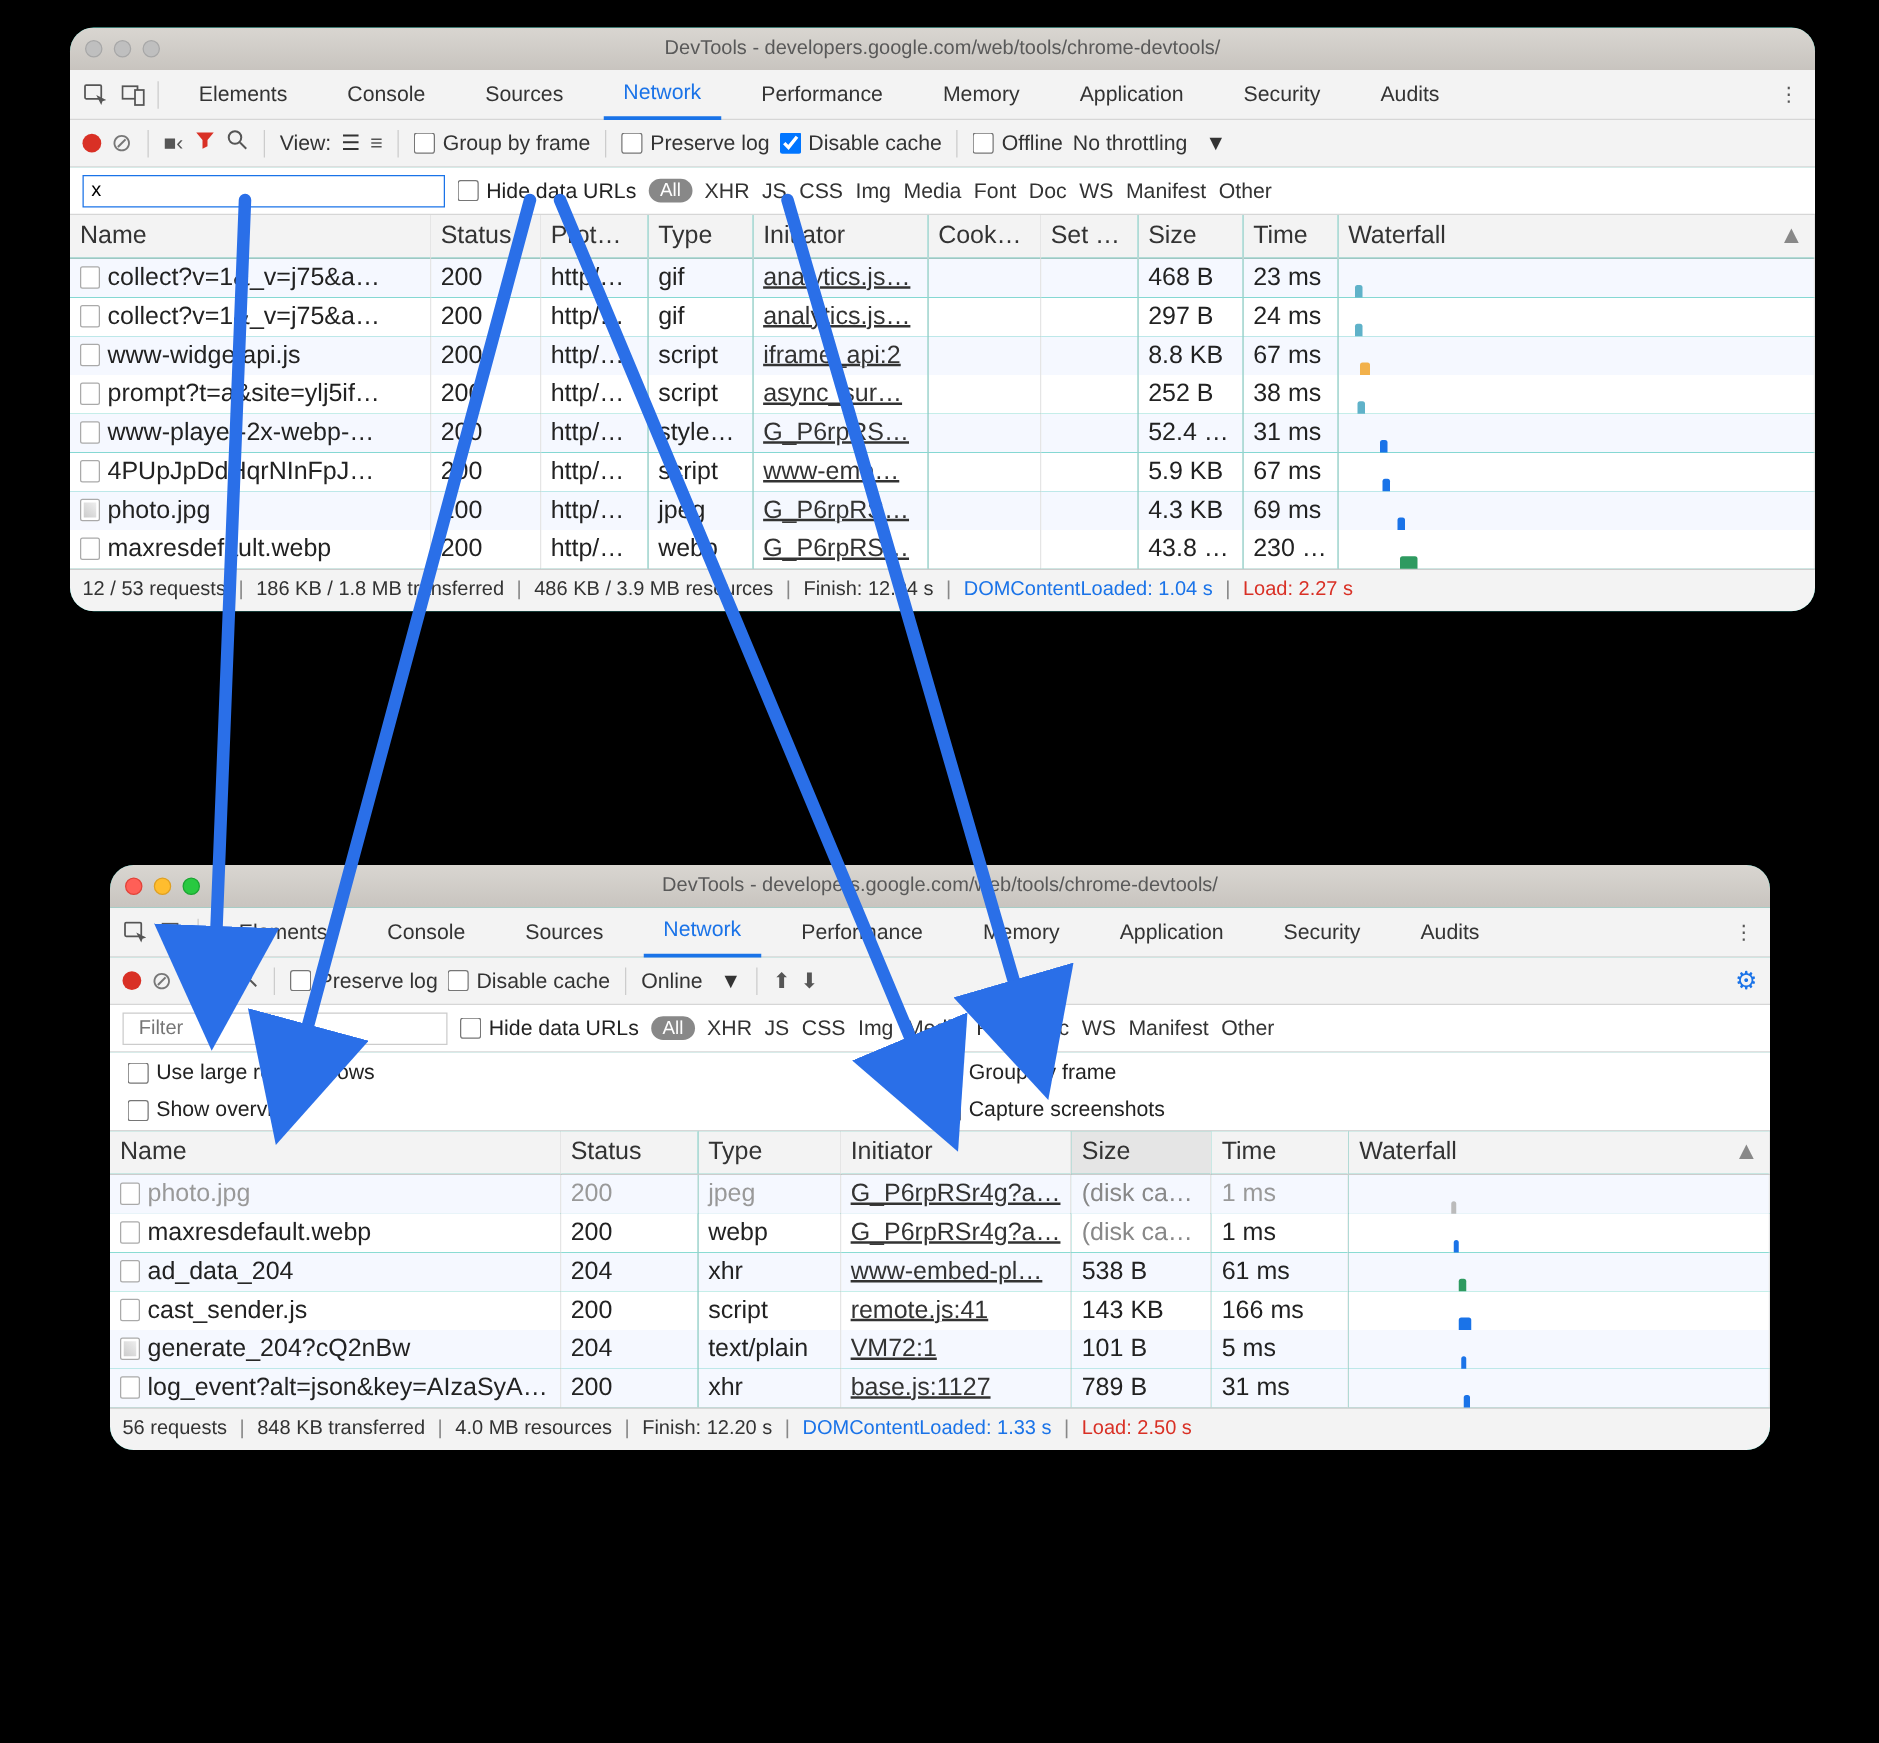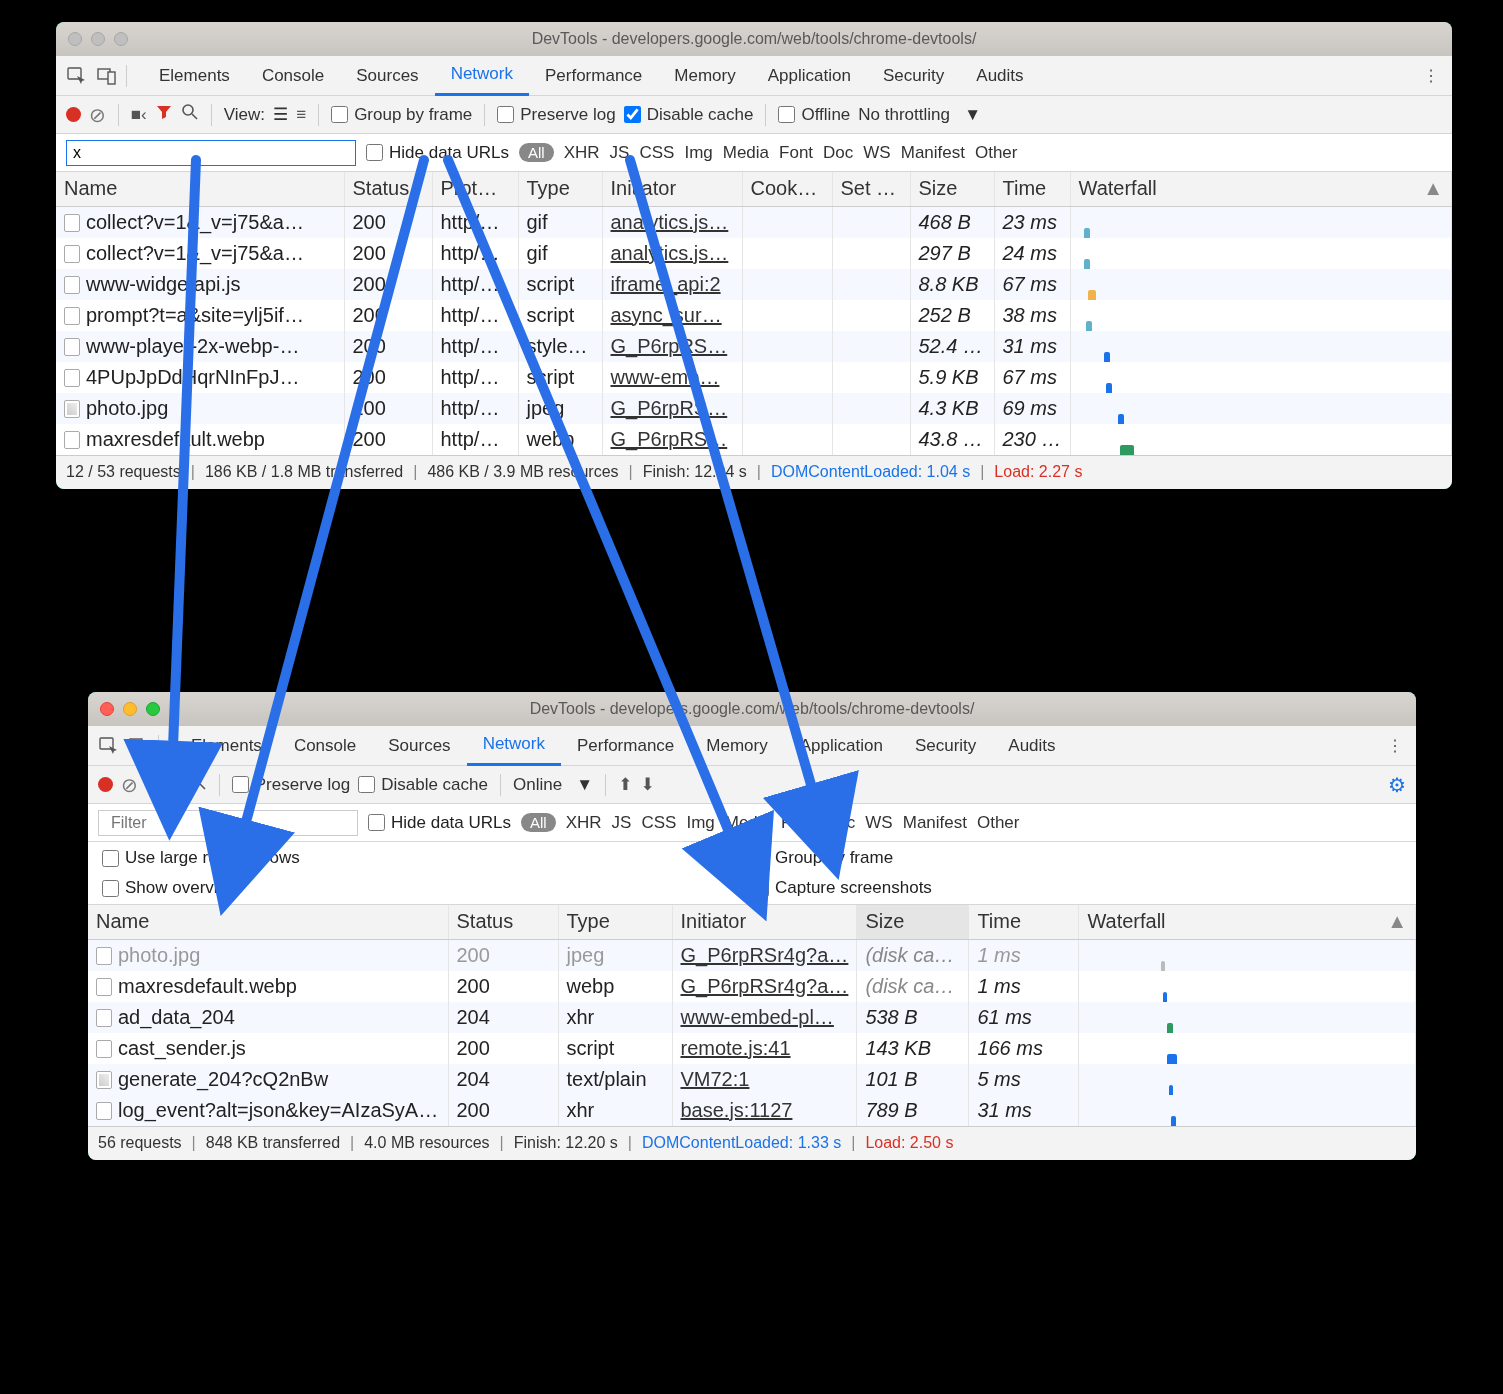"DevTools -" .window { border-radius: 8px -> 19px }
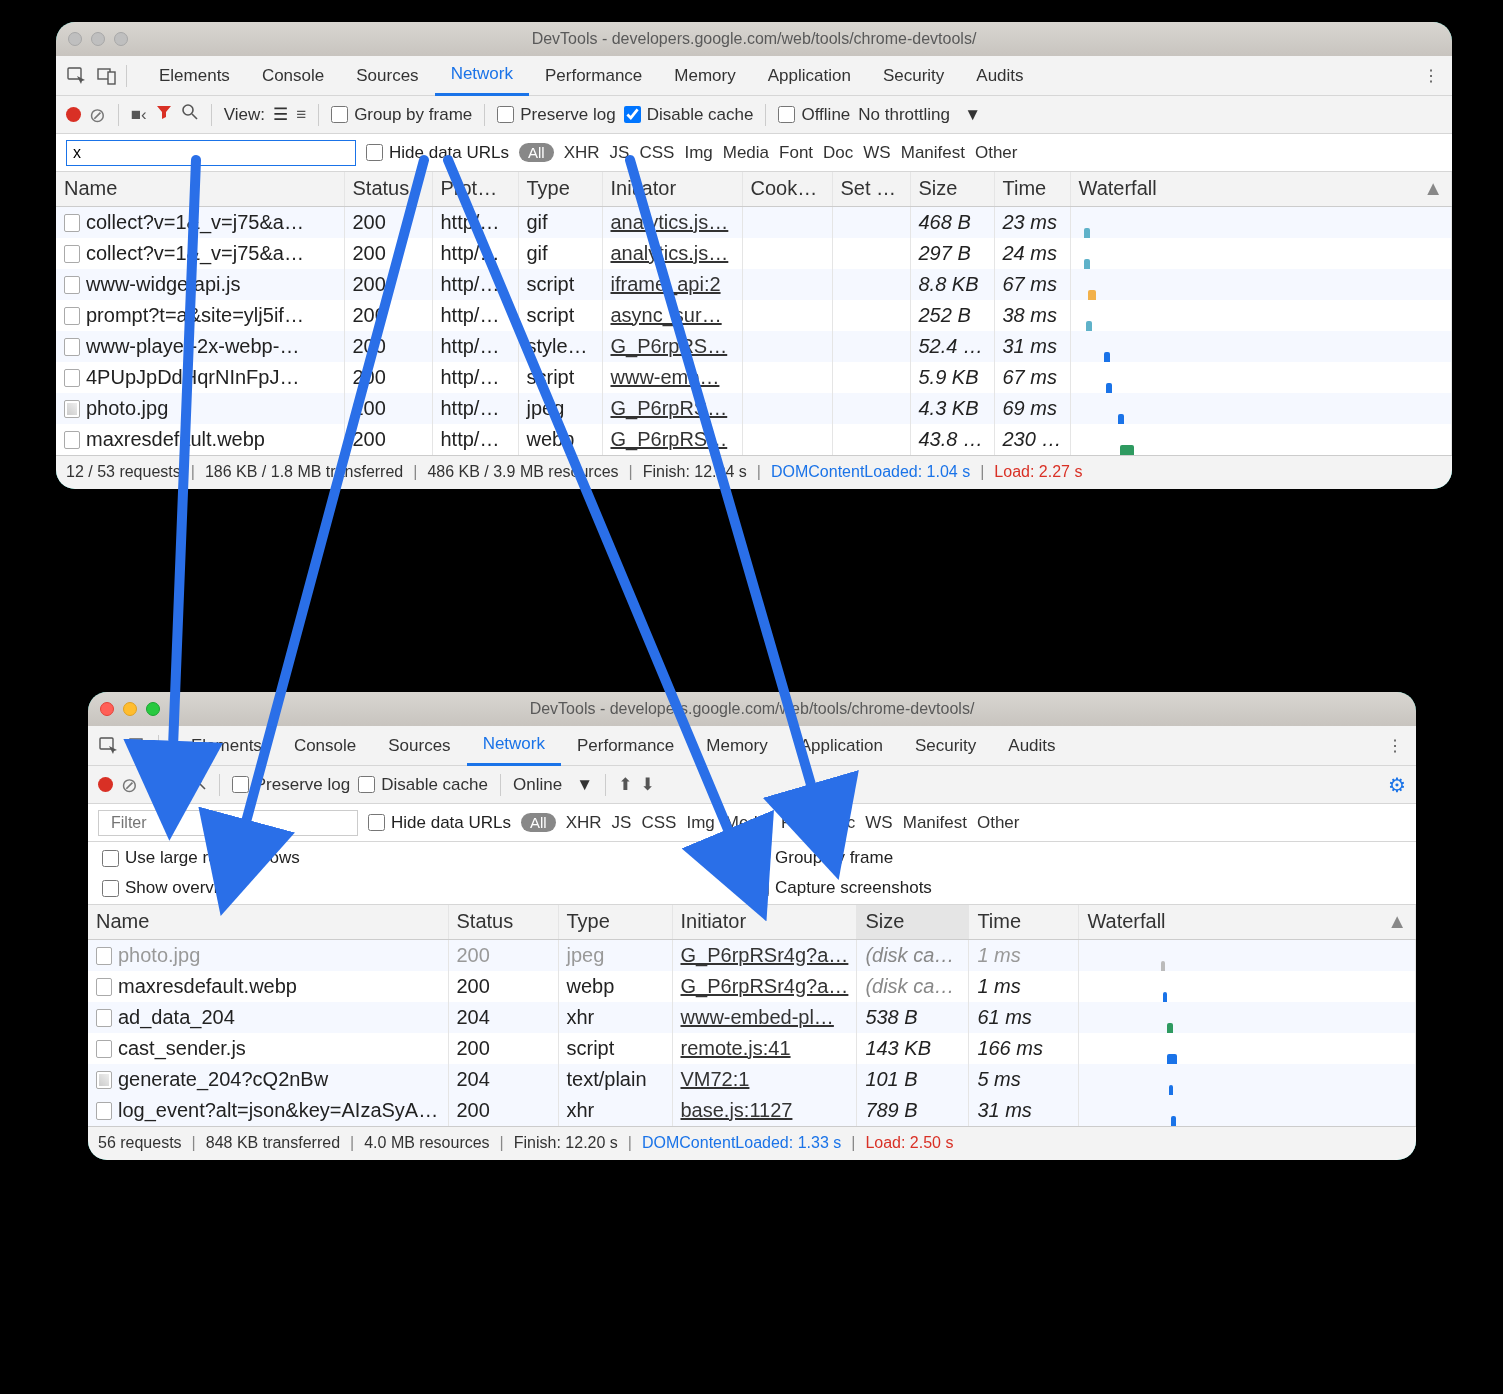"Elements" .tabs { gap: 0 -> 16px }
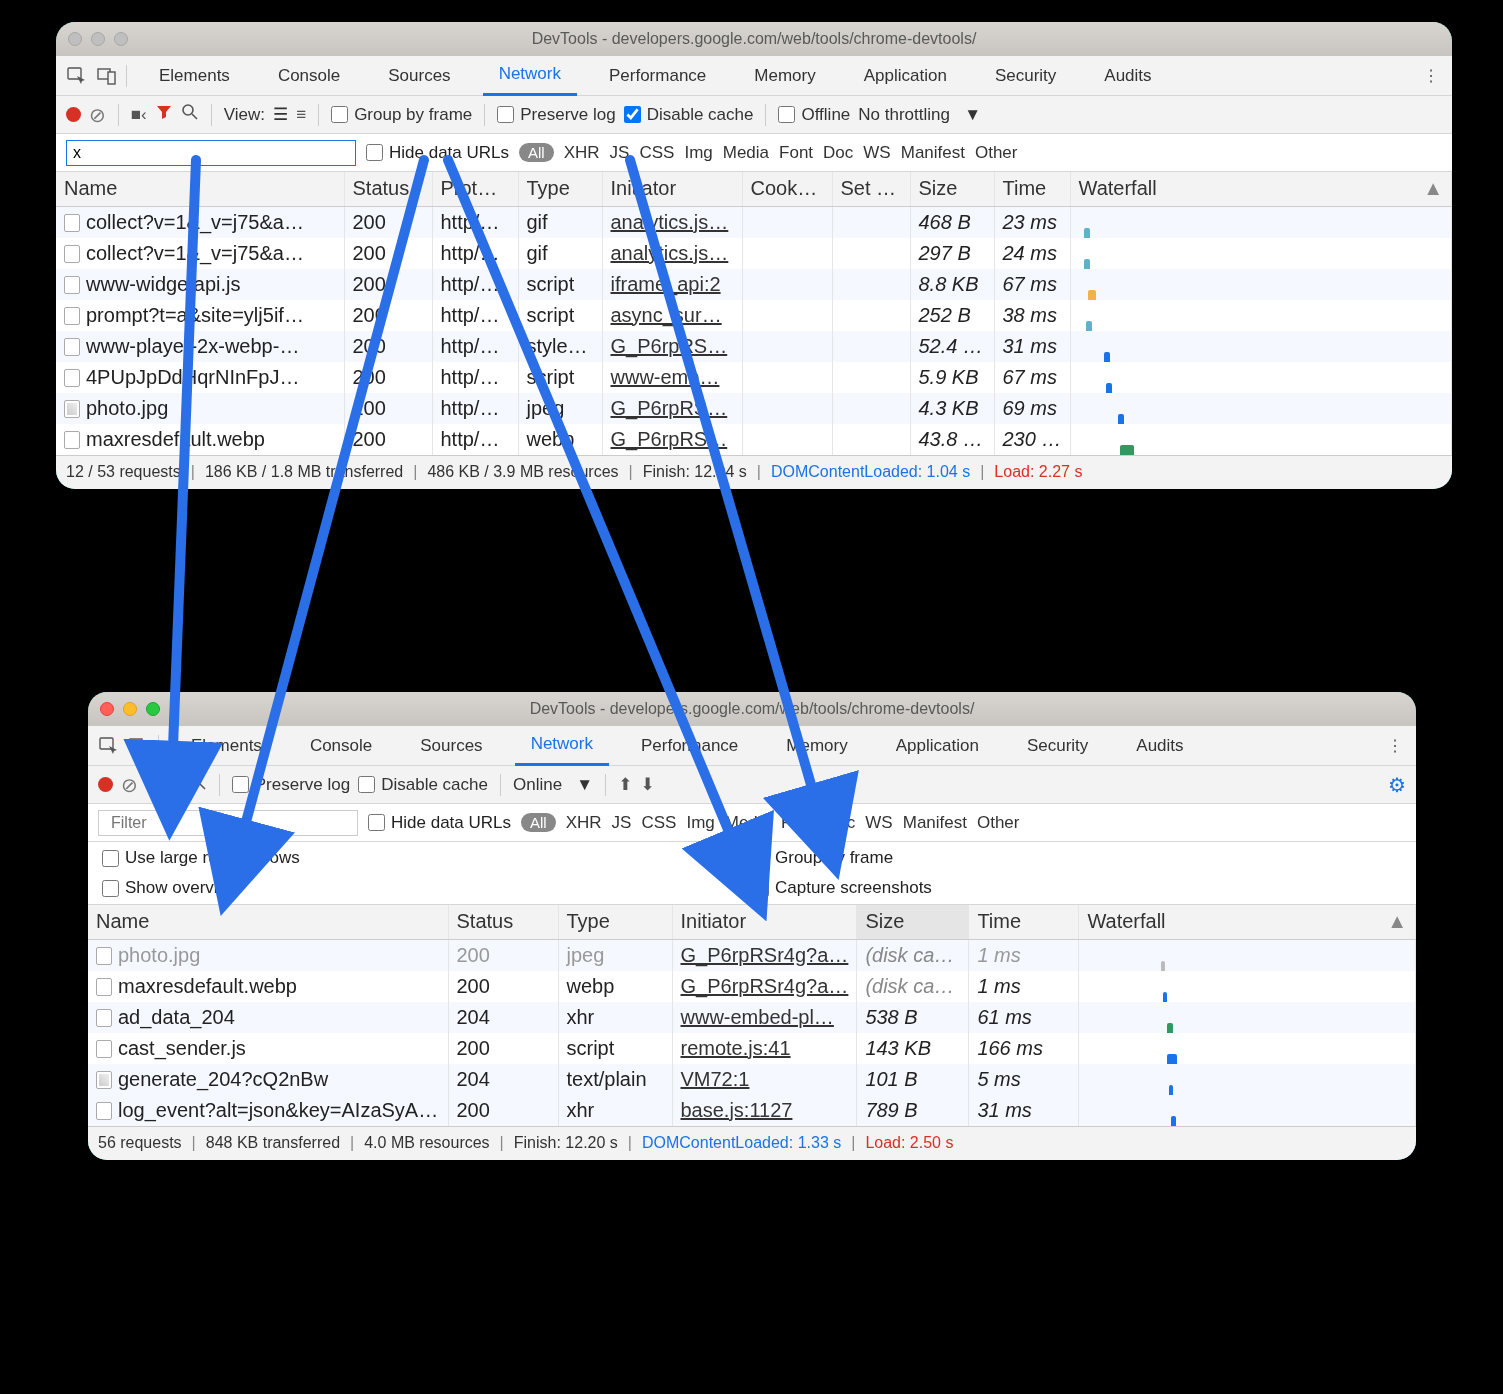"468 B" .size-col { font-style: italic -> none }
